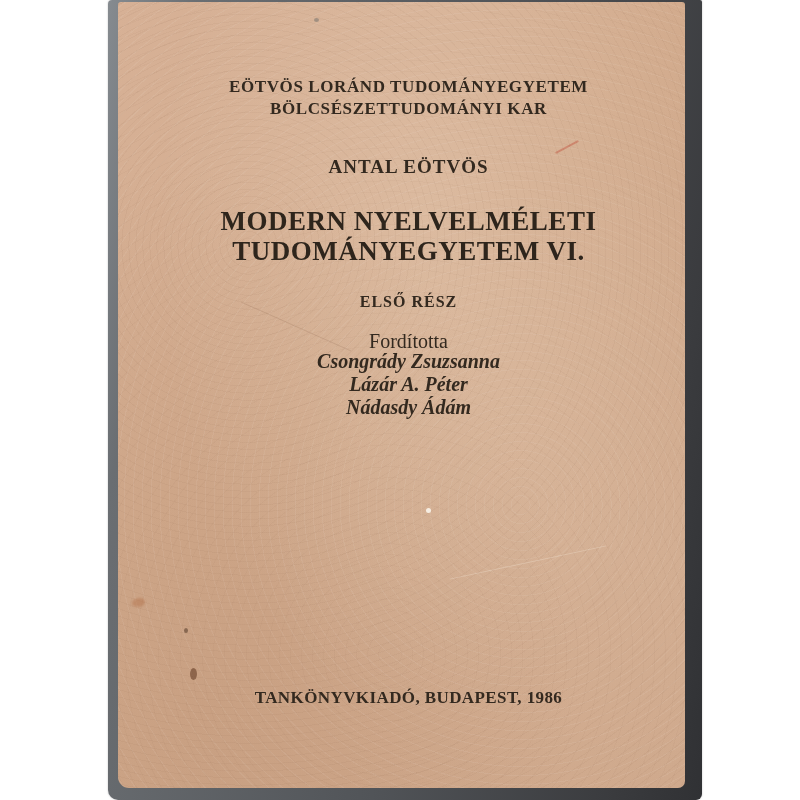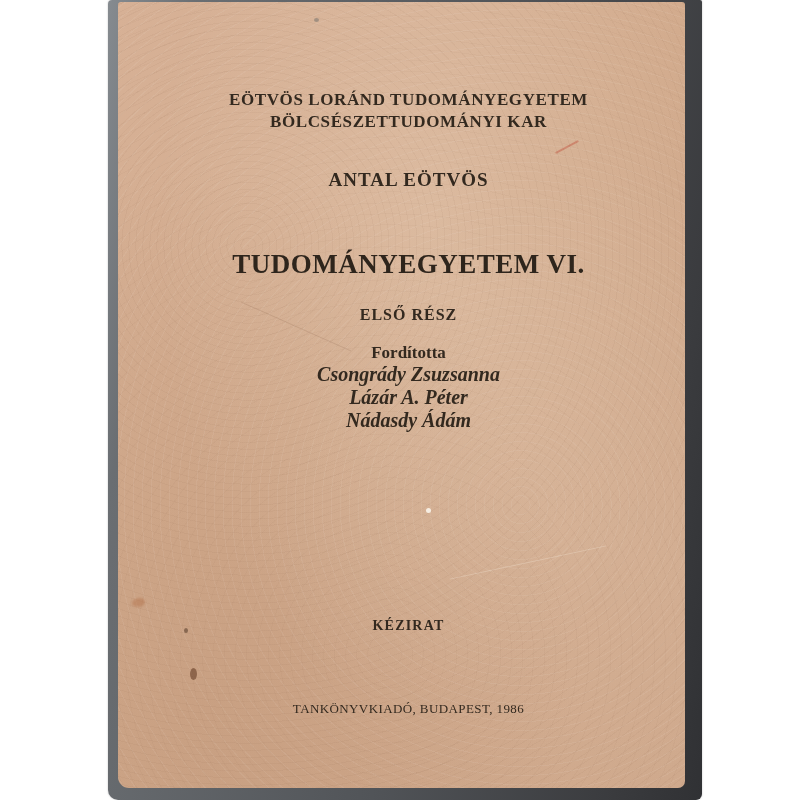"EÖTVÖS LORÁND TUDOMÁNYEGYETEM" .text-layer { top: 13px -> 0 }
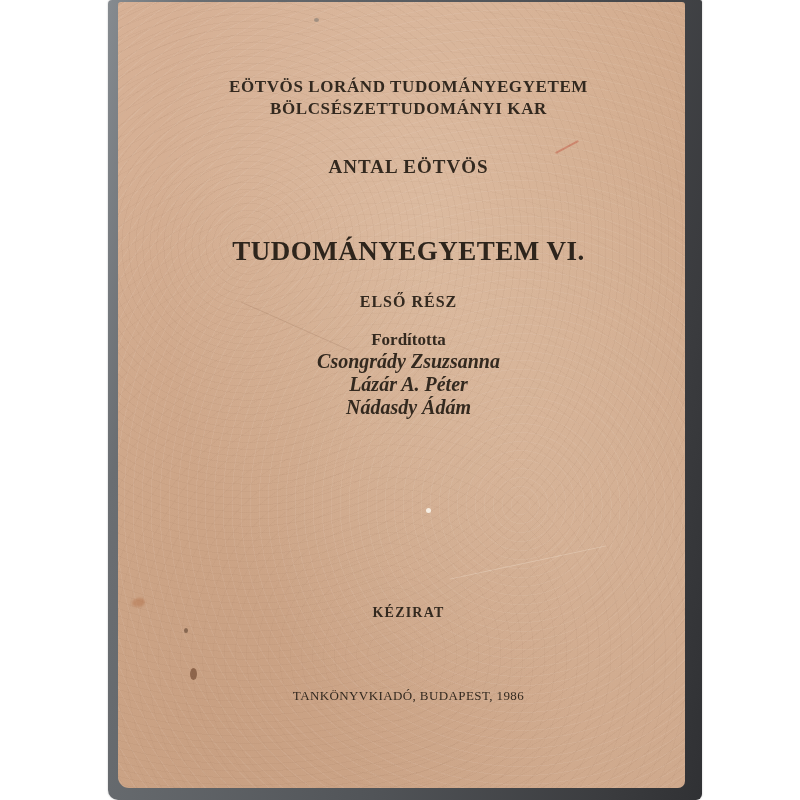"MODERN NYELVELMÉLETI" div.line { html: none -> <div>MODERN NYELVELMÉLETI</div> }
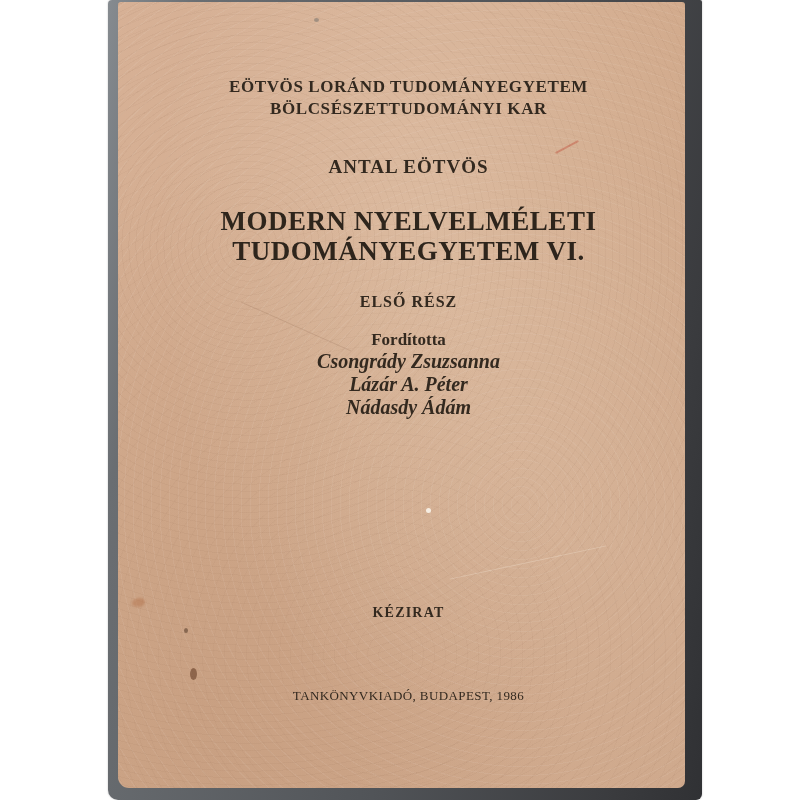"Fordította" .fordit { font-size: 17px -> 20px; font-weight: 700 -> 400 }
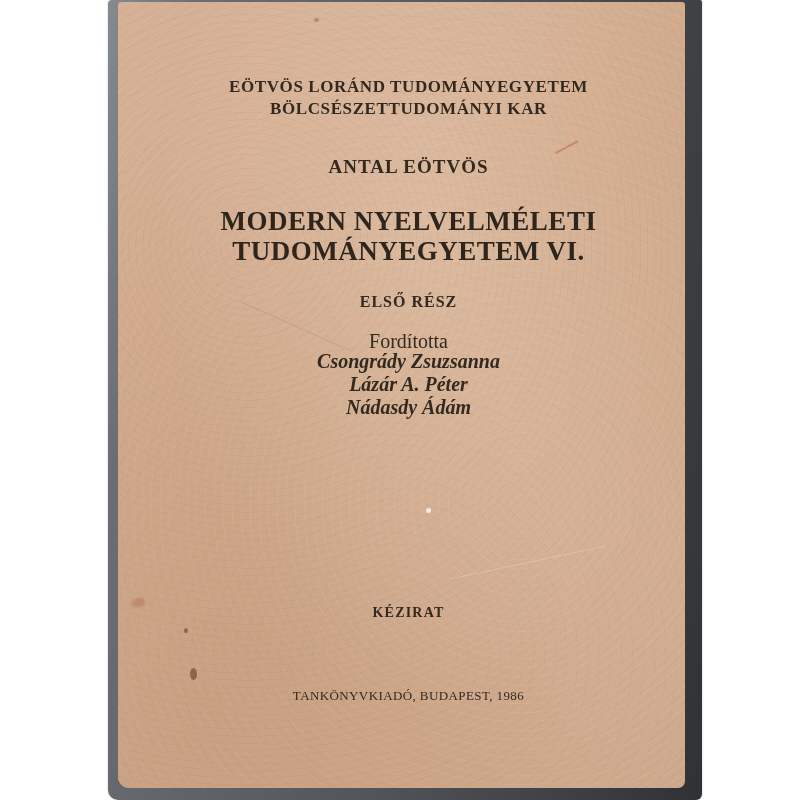"KÉZIRAT" div.line { html: <div>KÉZIRAT</div> -> none }
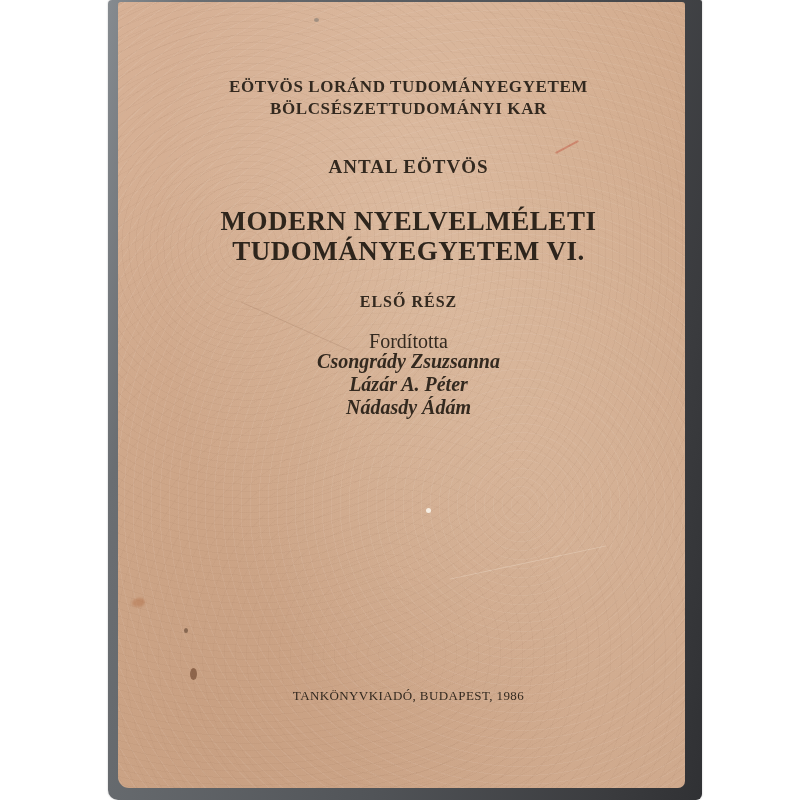"TANKÖNYVKIADÓ, BUDAPEST, 1986" .imprint { font-size: 13px -> 17px; font-weight: 400 -> 700 }
